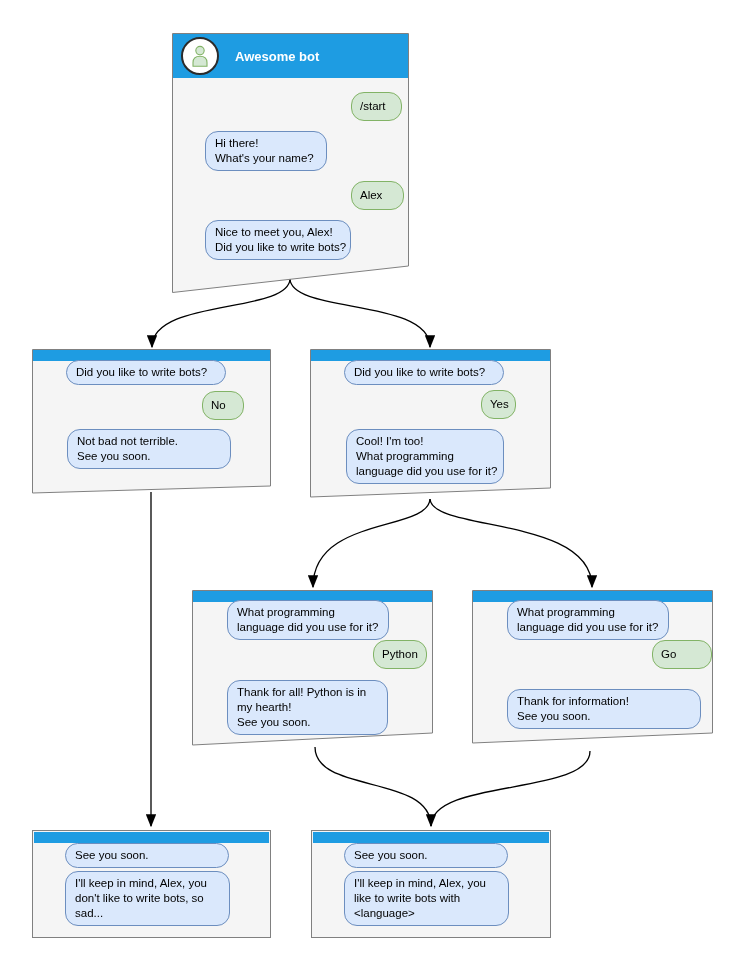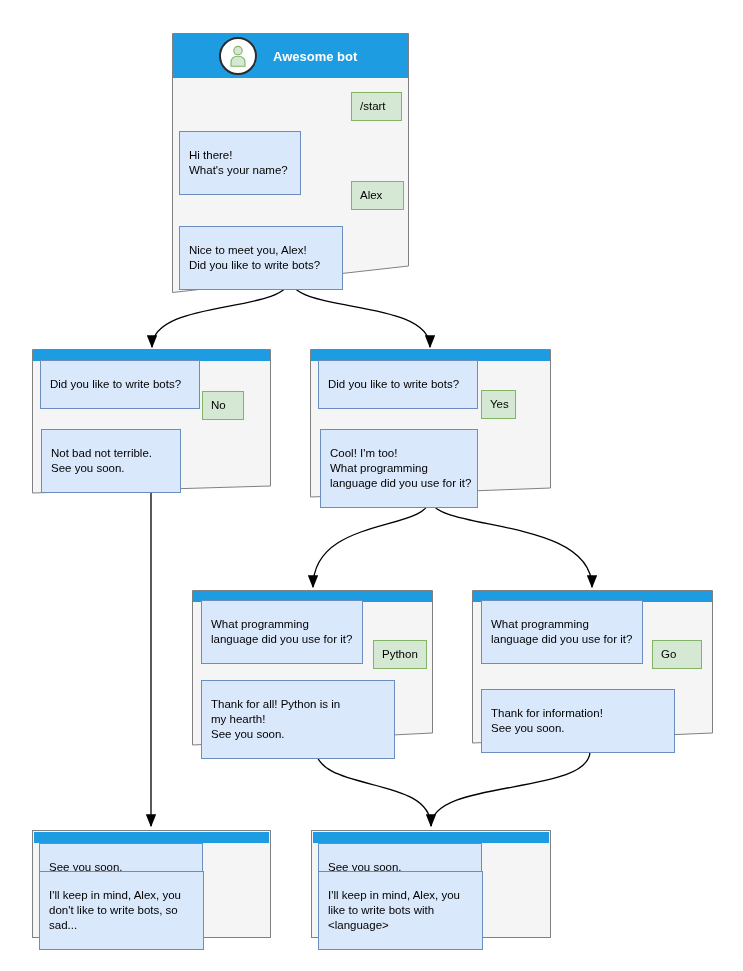"Awesome bot" .header { padding-left: 38px -> none }
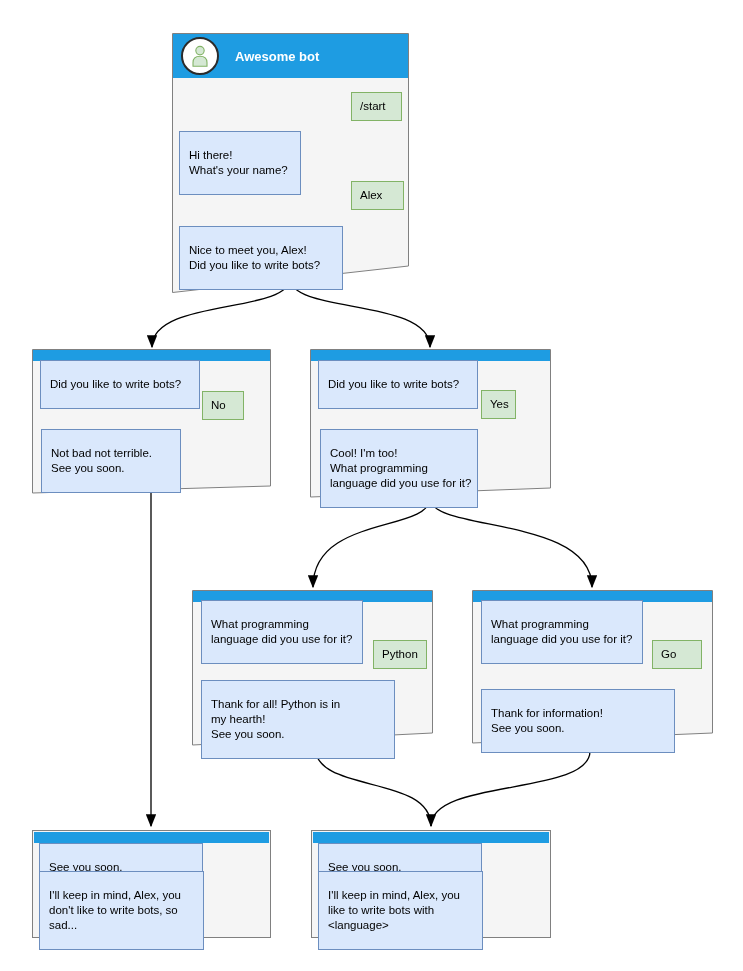"/start" .bubble { border-radius: 0 -> 13px }
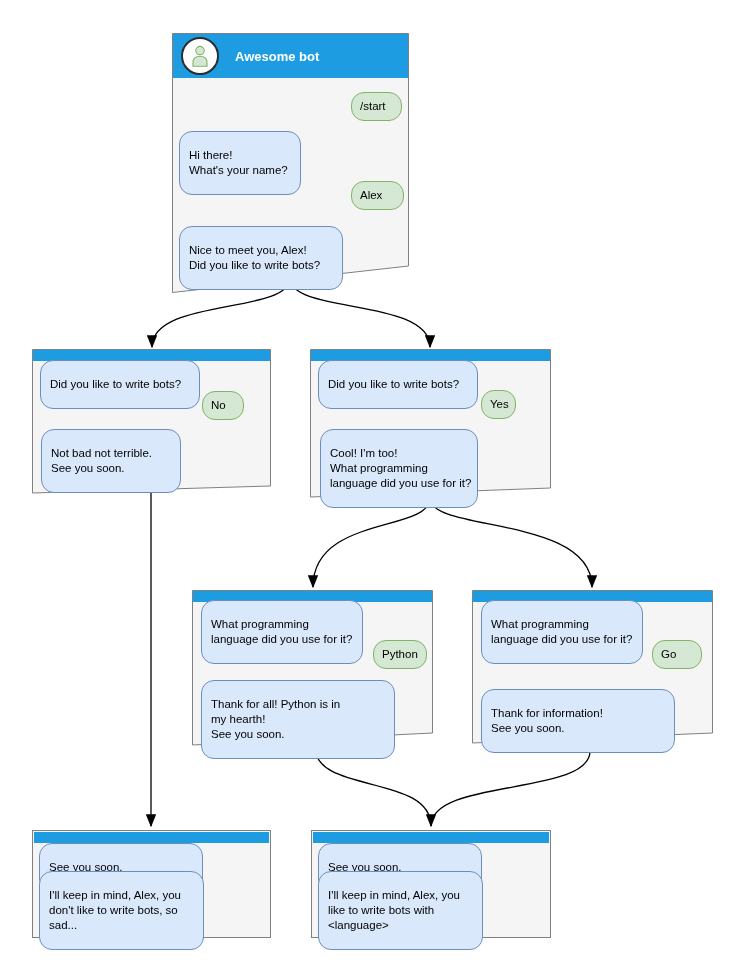"Hi there!" .bot { margin-left: none -> 26px; padding: 16px 9px -> 4px 9px }
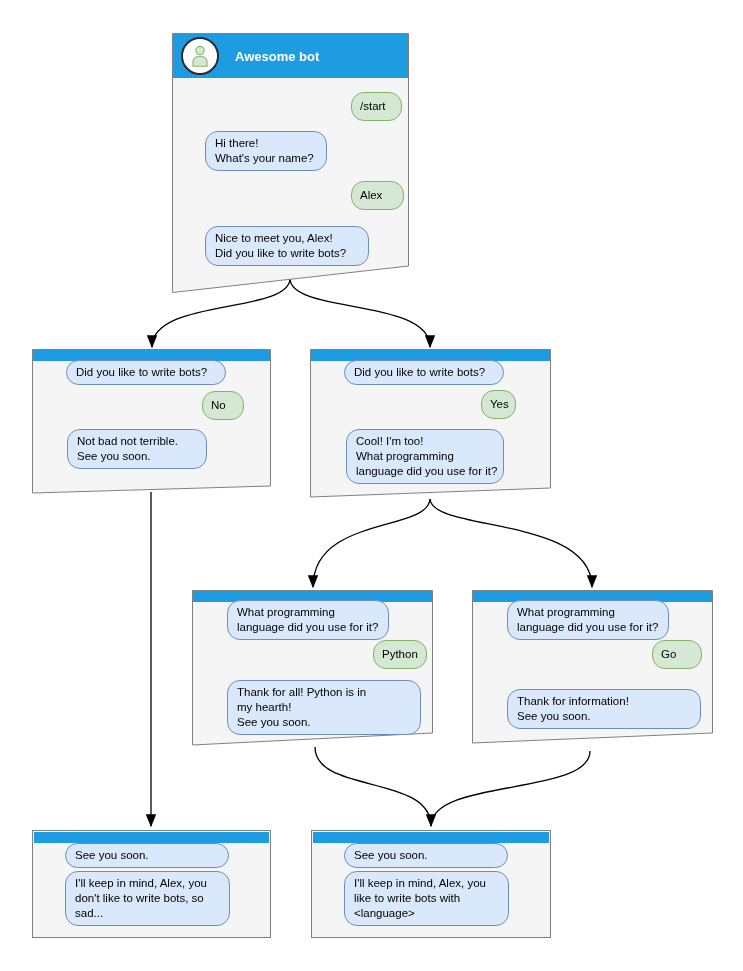"Nice to meet you, Alex!" div.bubble { top: 193px -> 187px; width: 164px -> 146px }
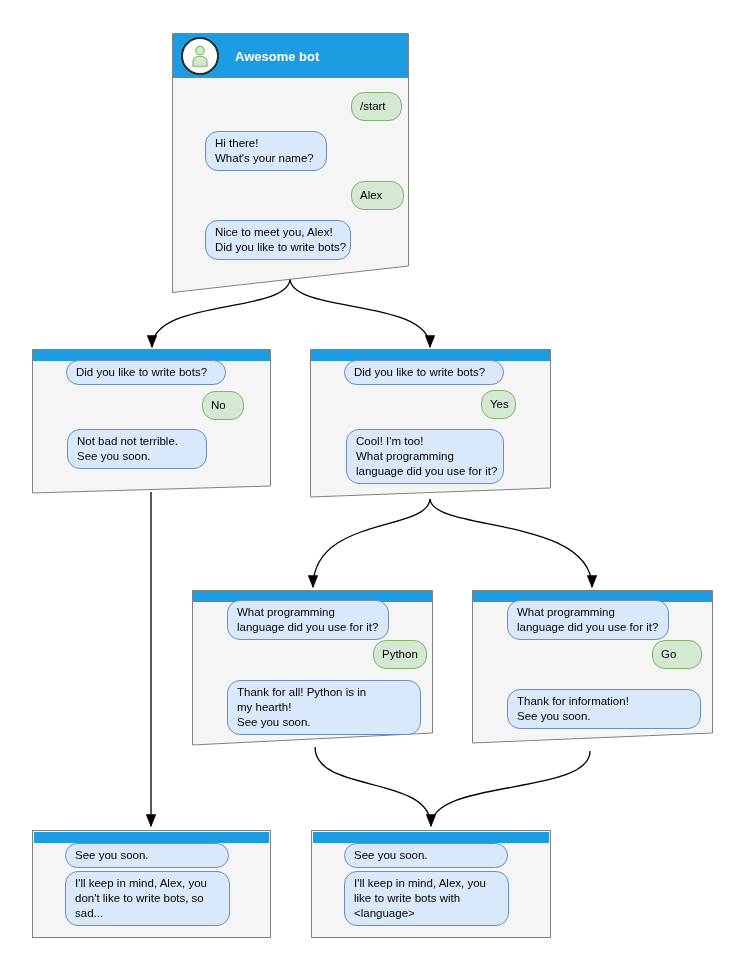"Not bad not terrible." div.bubble { width: 140px -> 164px }
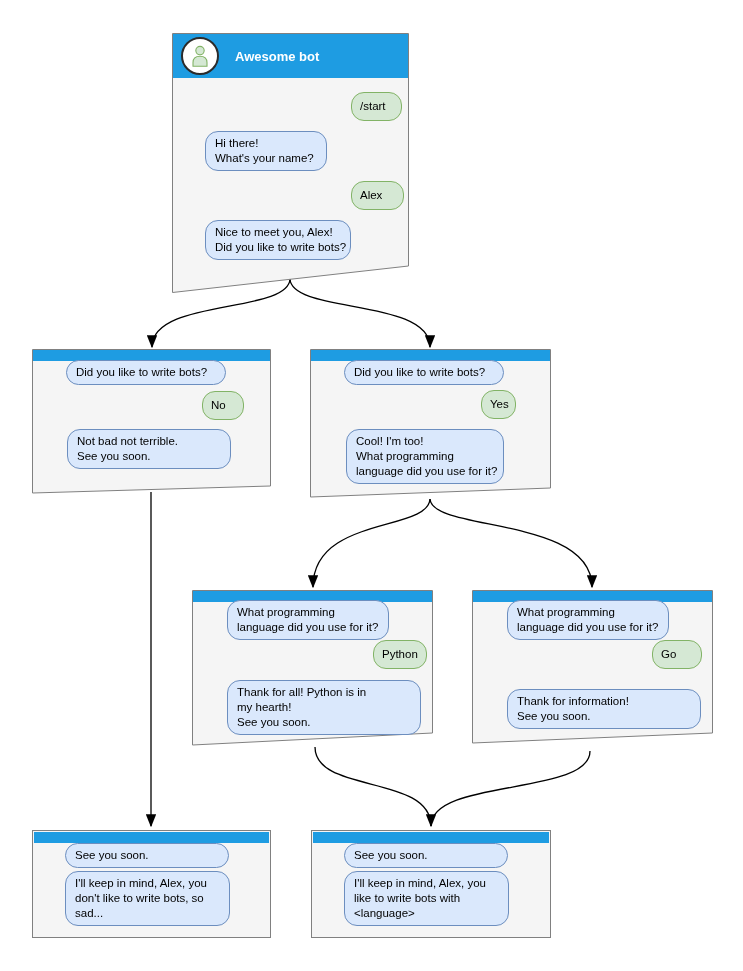"Go" div.bubble { width: 50px -> 60px }
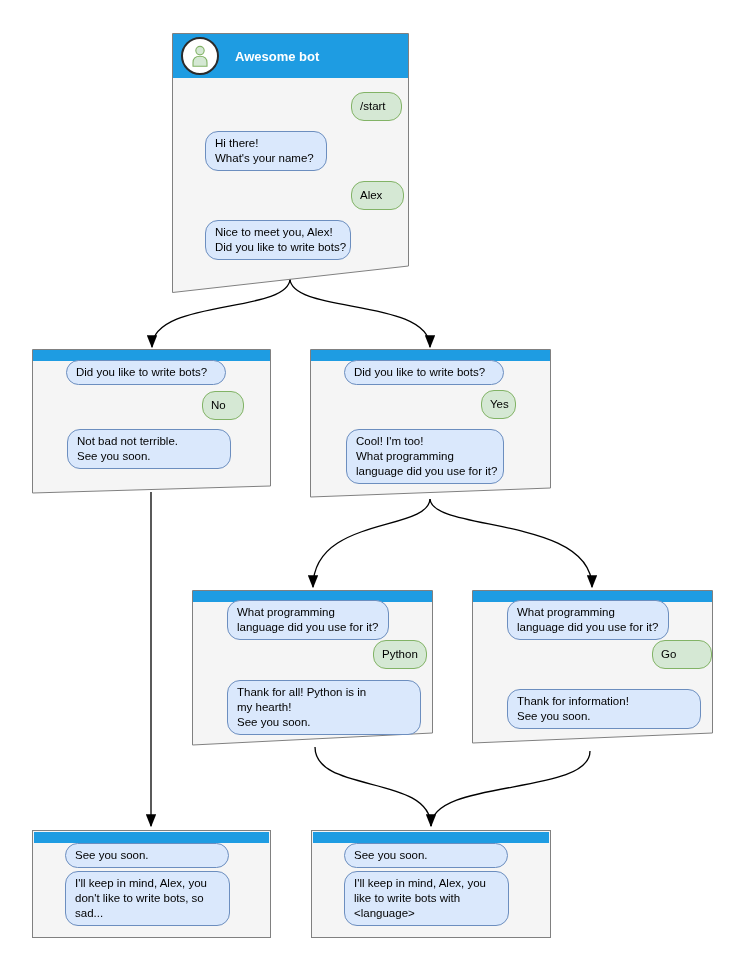"Thank for all! Python is" div.bubble { width: 194px -> 161px }
